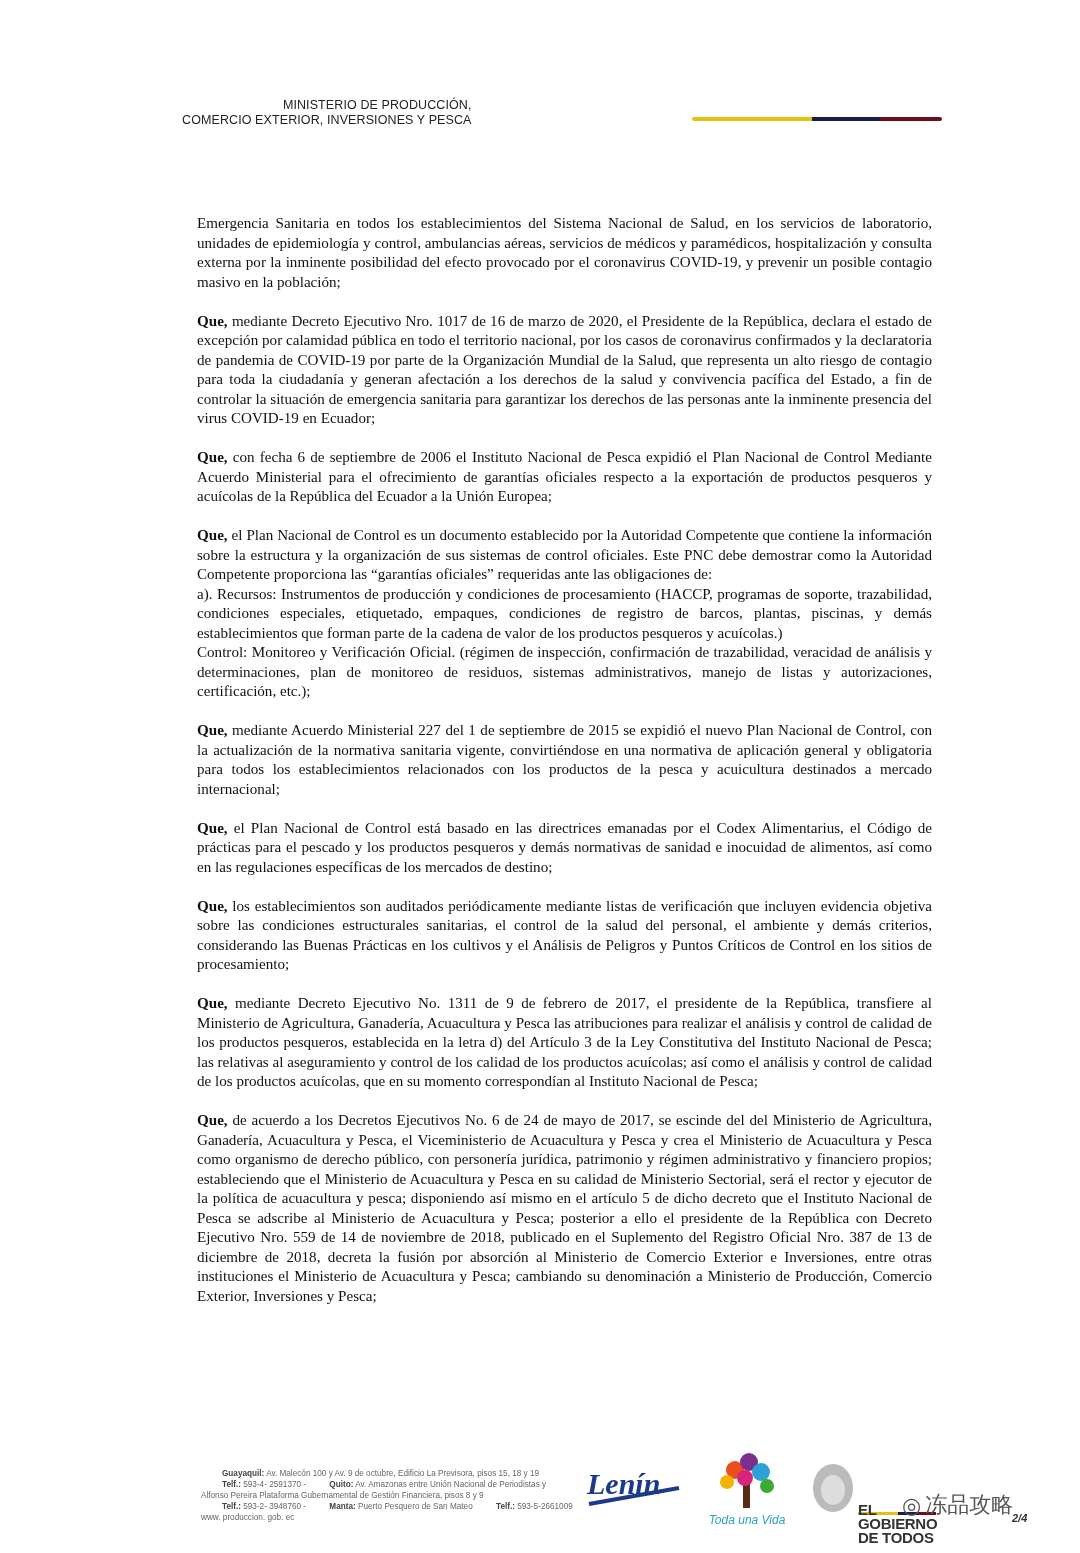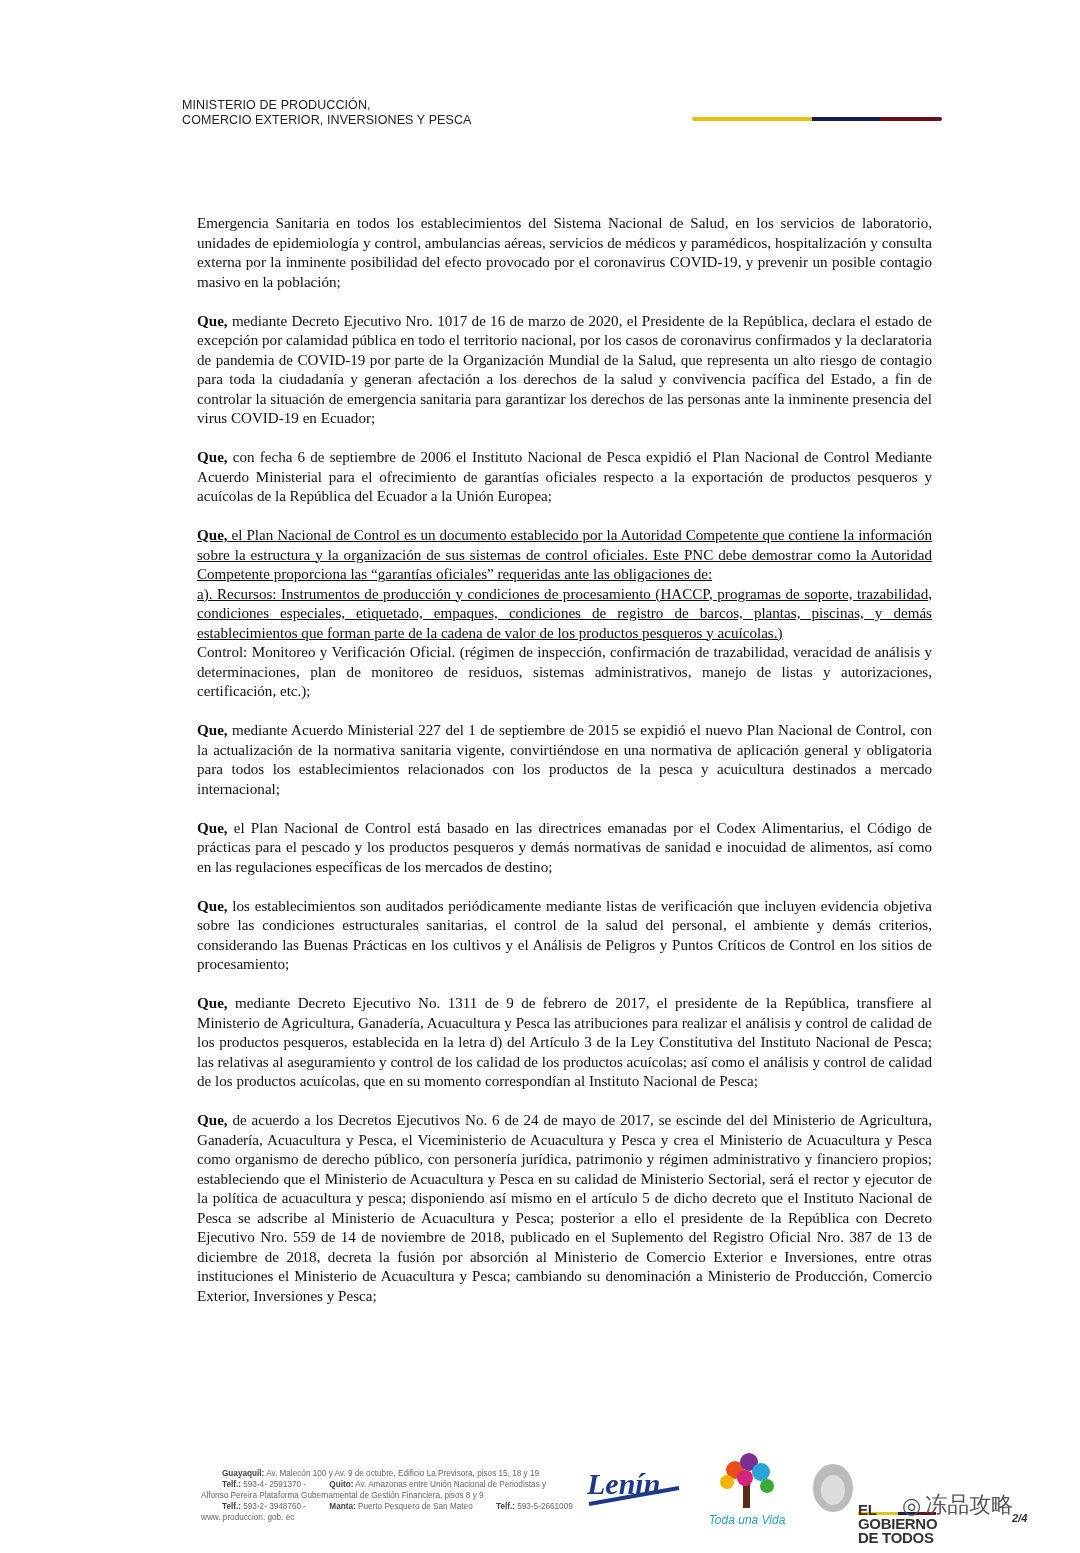"MINISTERIO DE PRODUCCIÓN," .header-org div { text-align: none -> right }
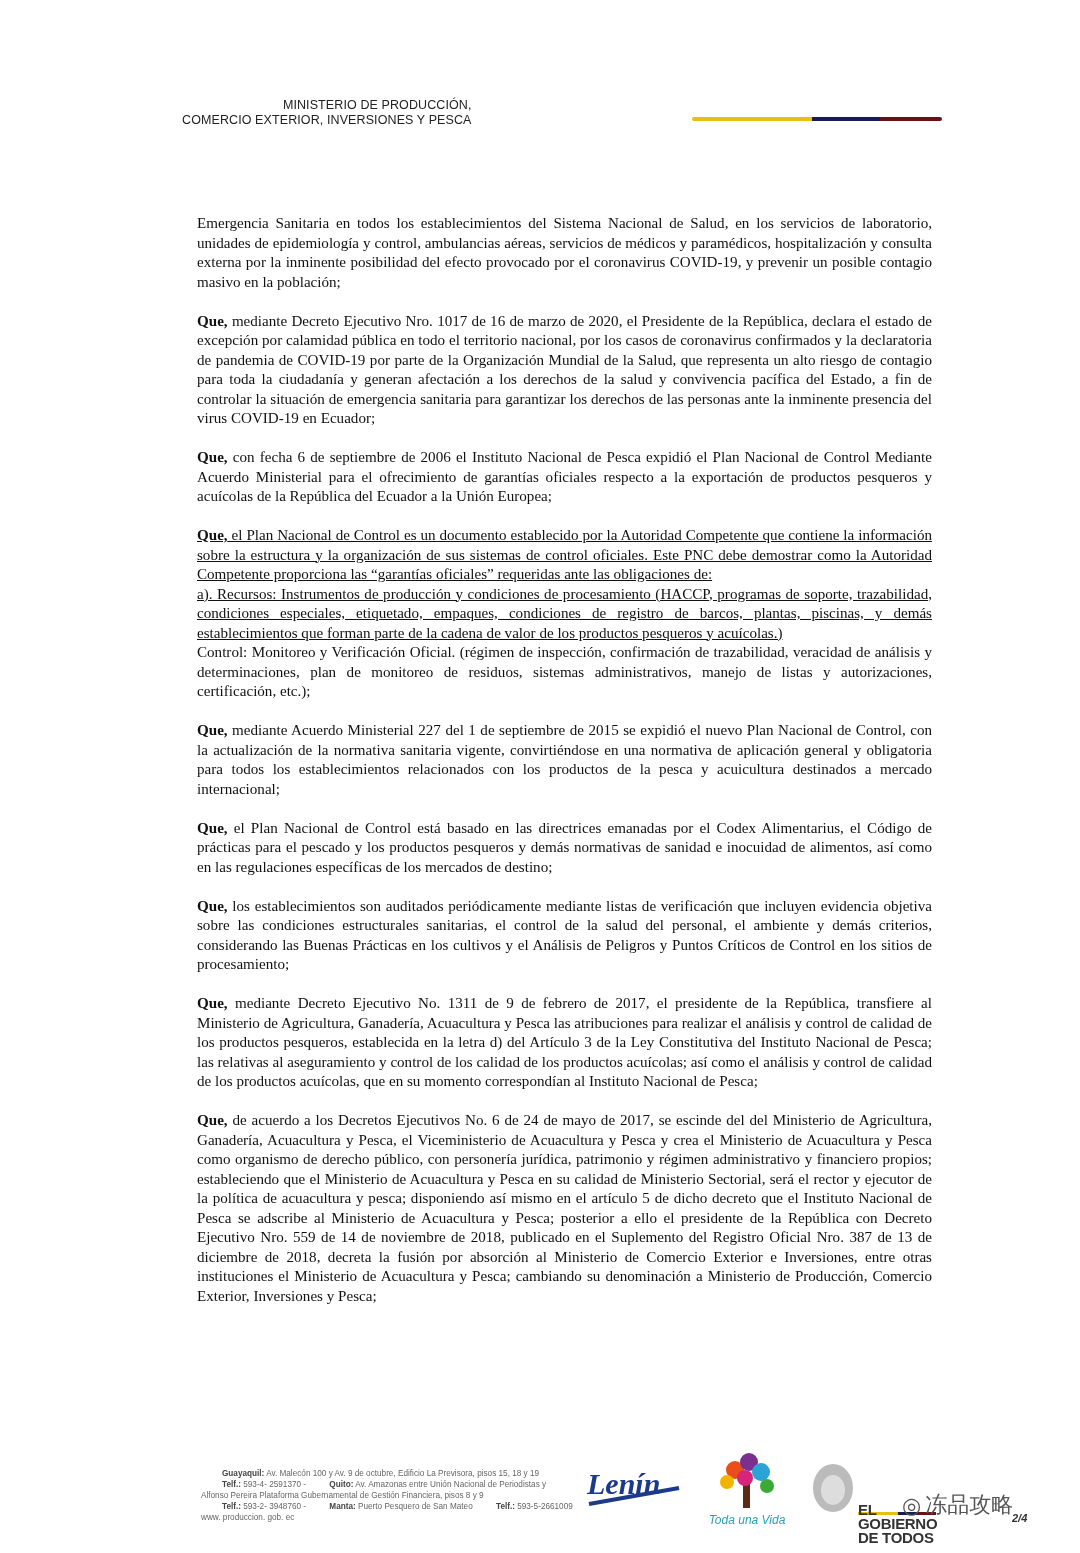"Que, el Plan Nacional de Control es" .body-text p.tight { text-decoration: underline -> none }
